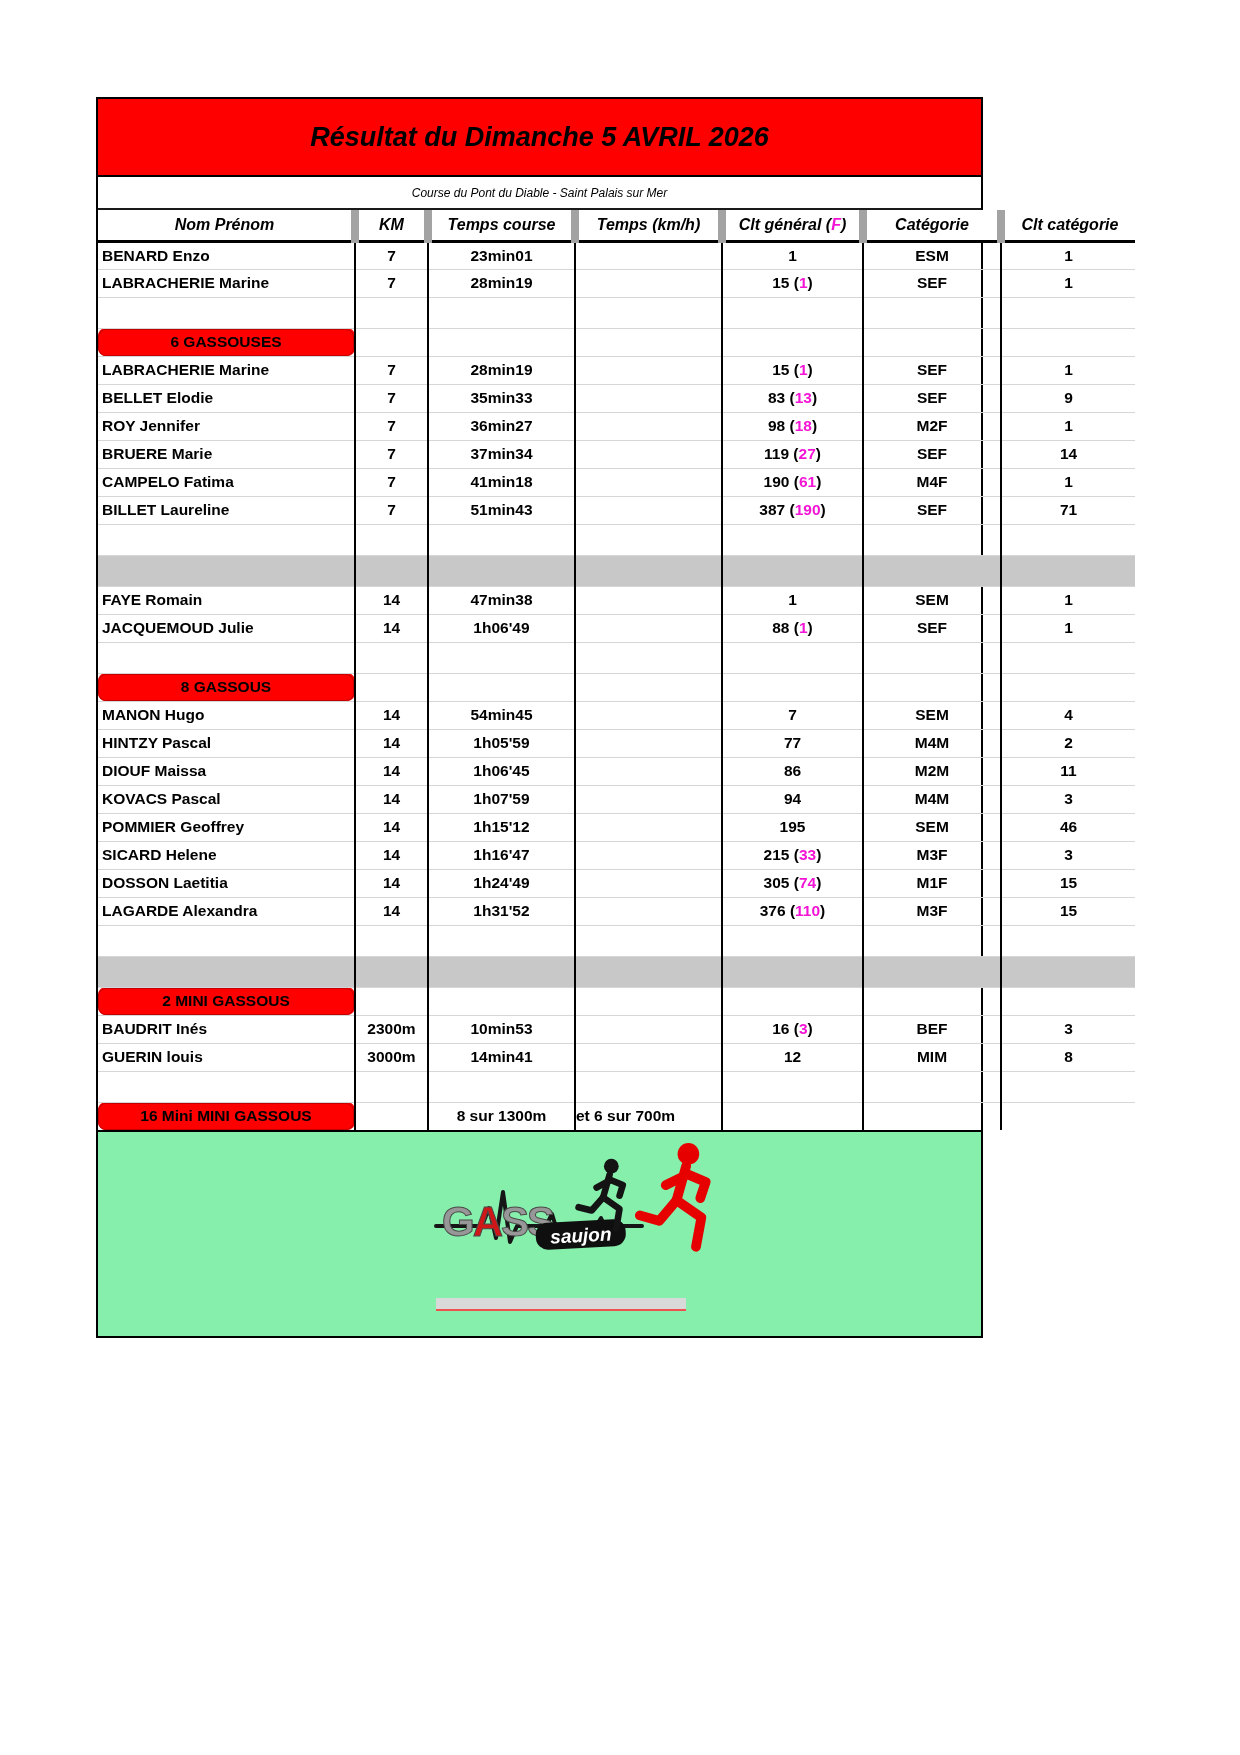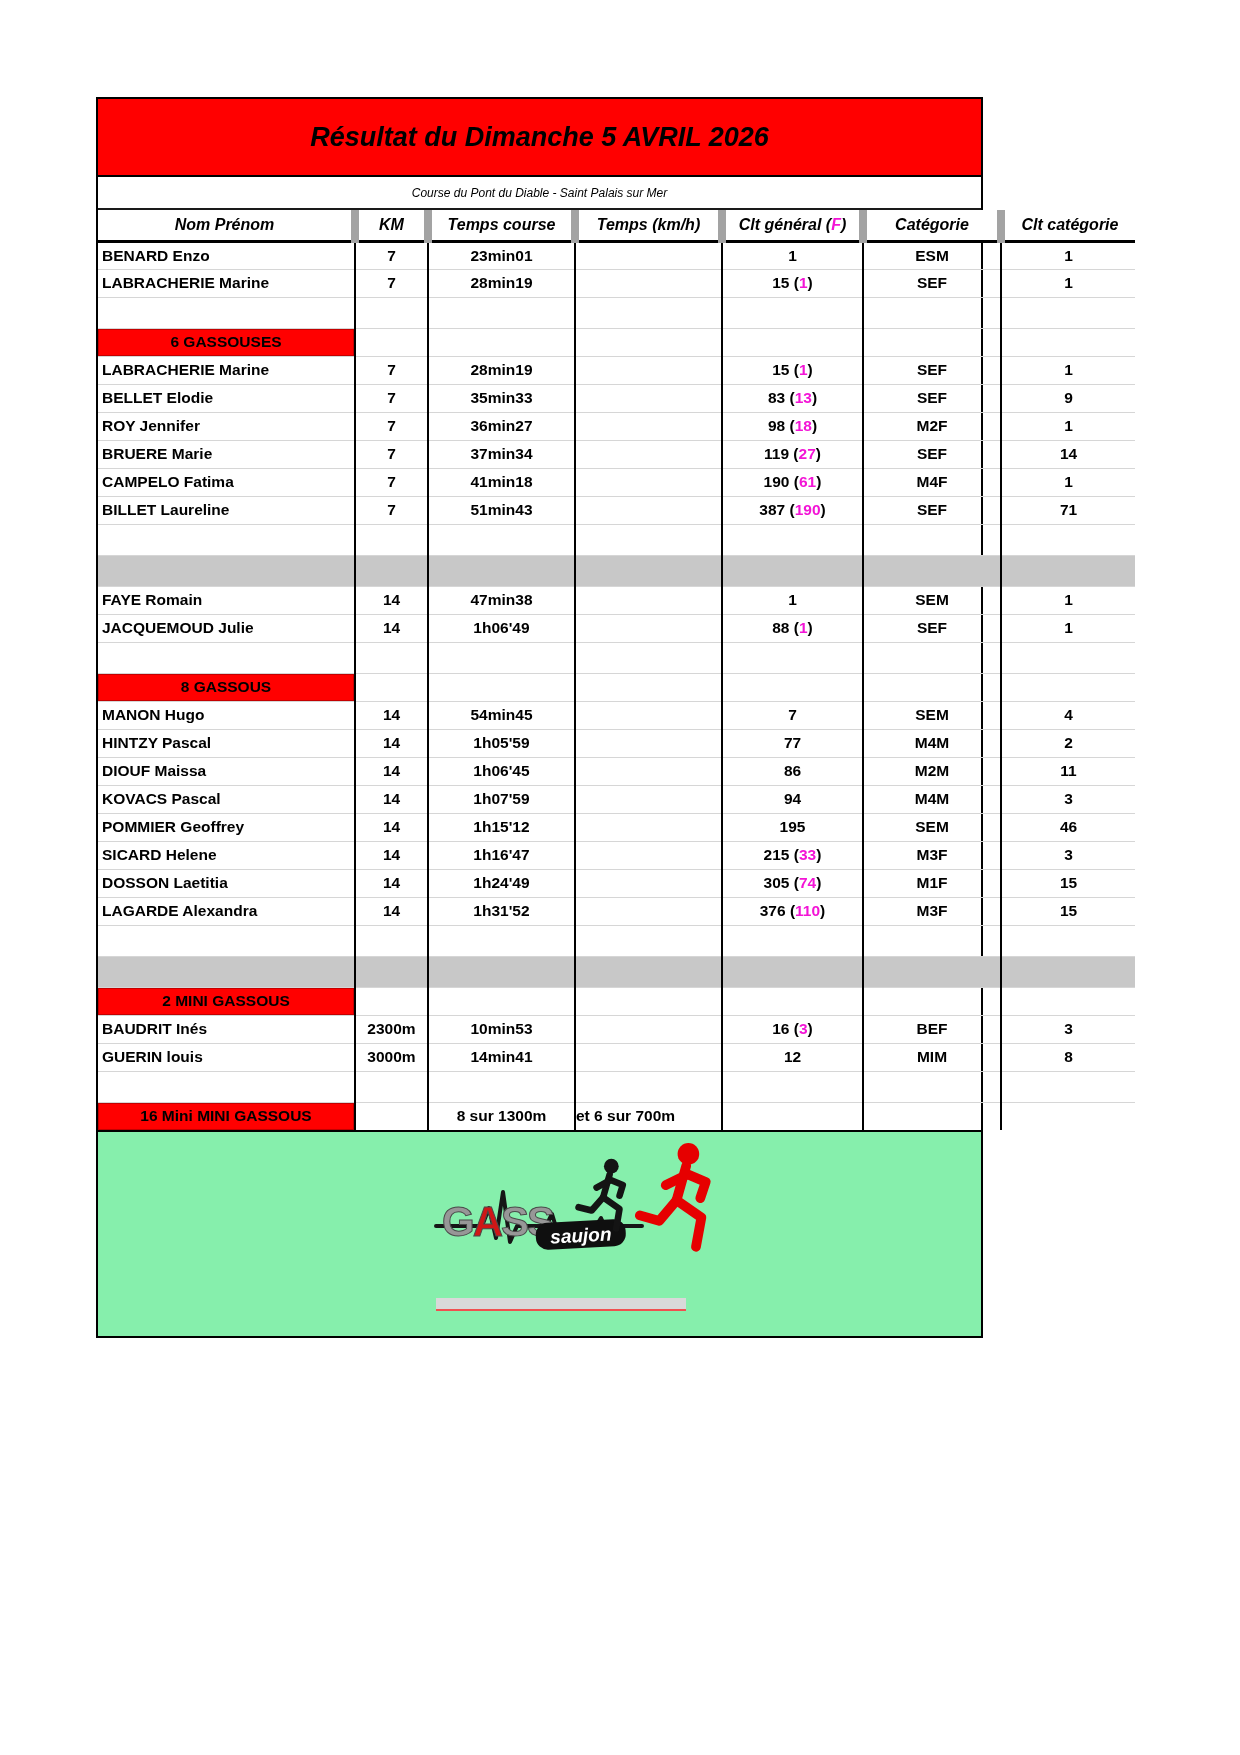"6 GASSOUSES" td.section-cell { border-radius: none -> 8px }
